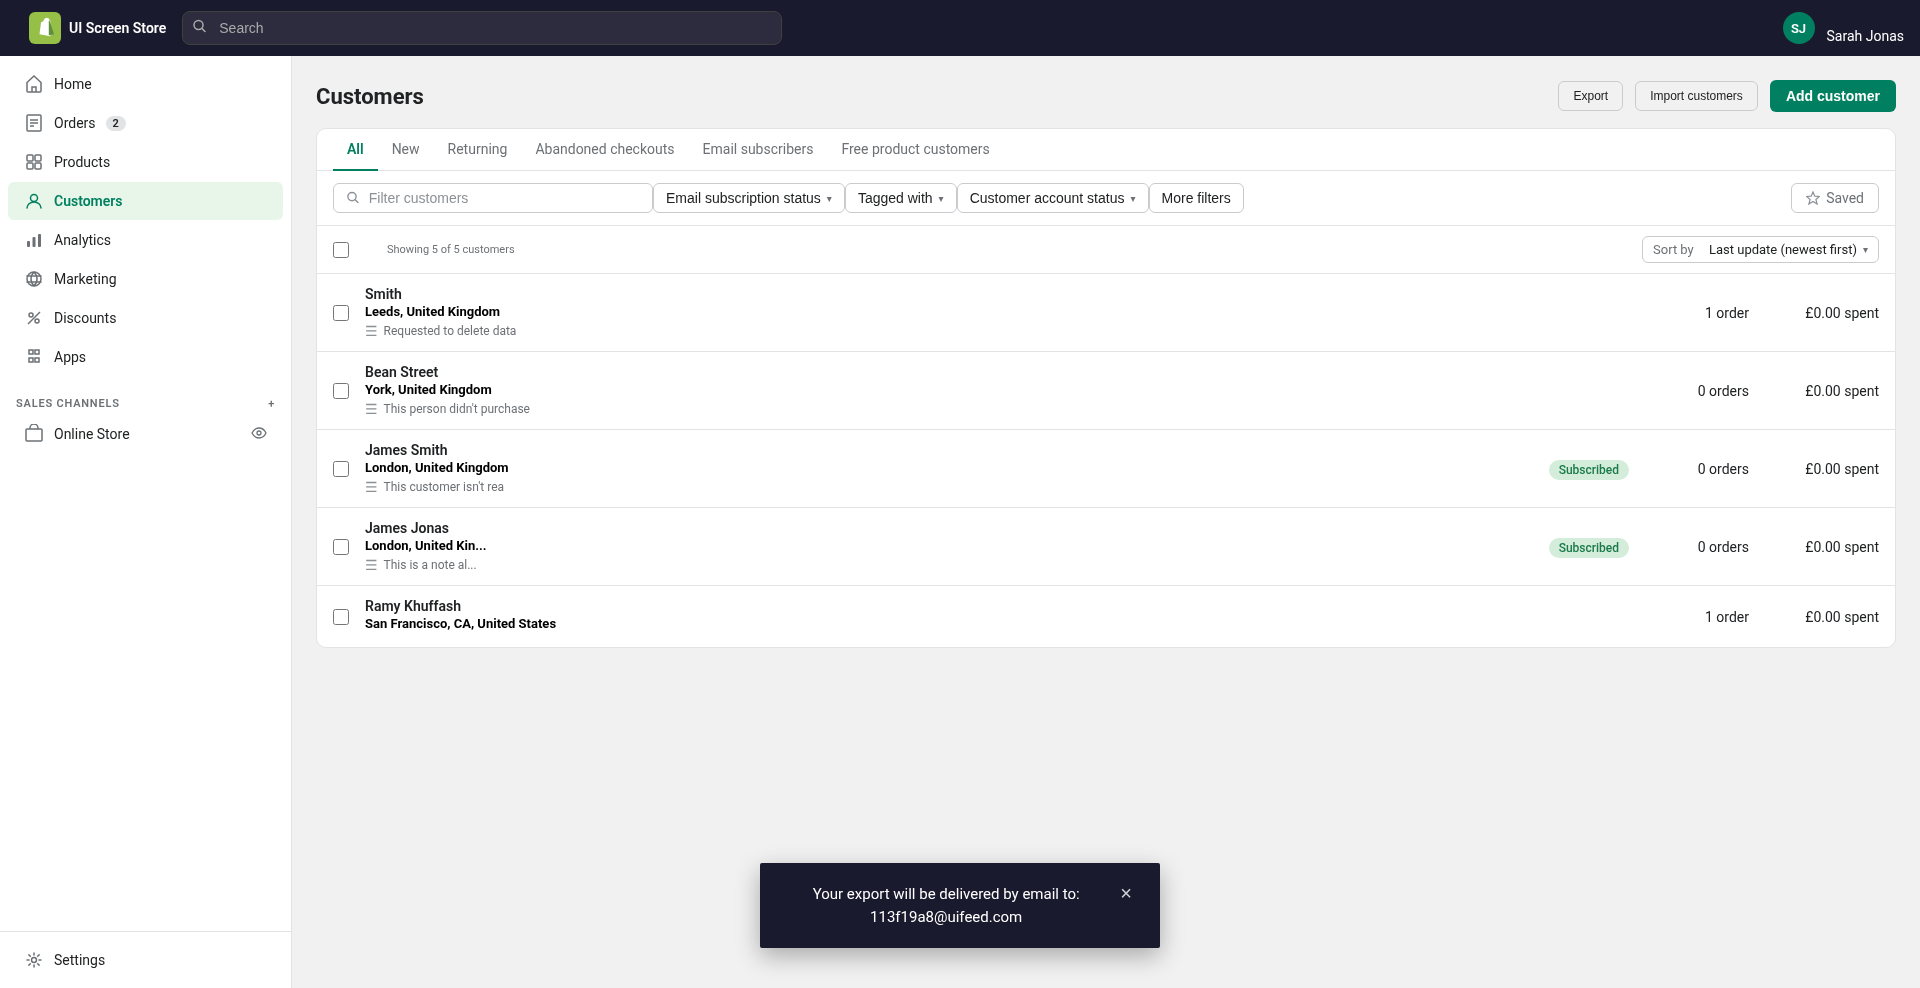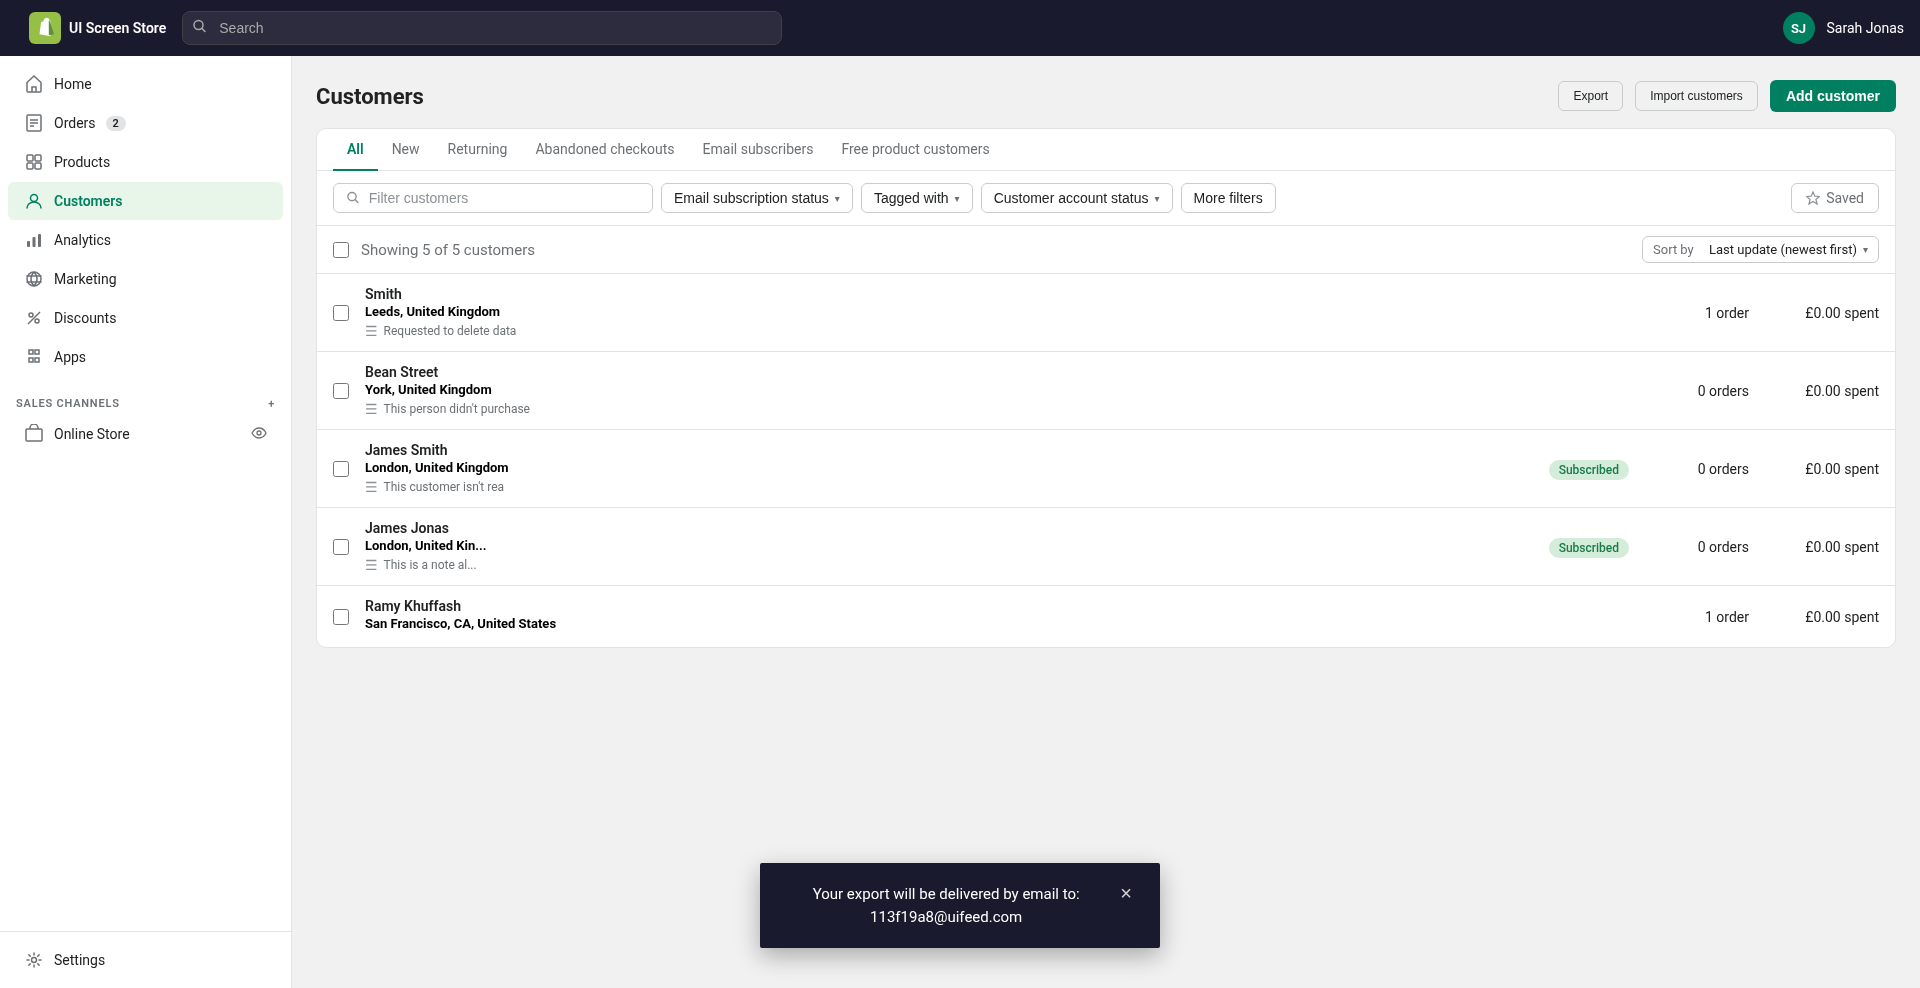"SJ" .top-bar-right { align-items: center -> flex-end }
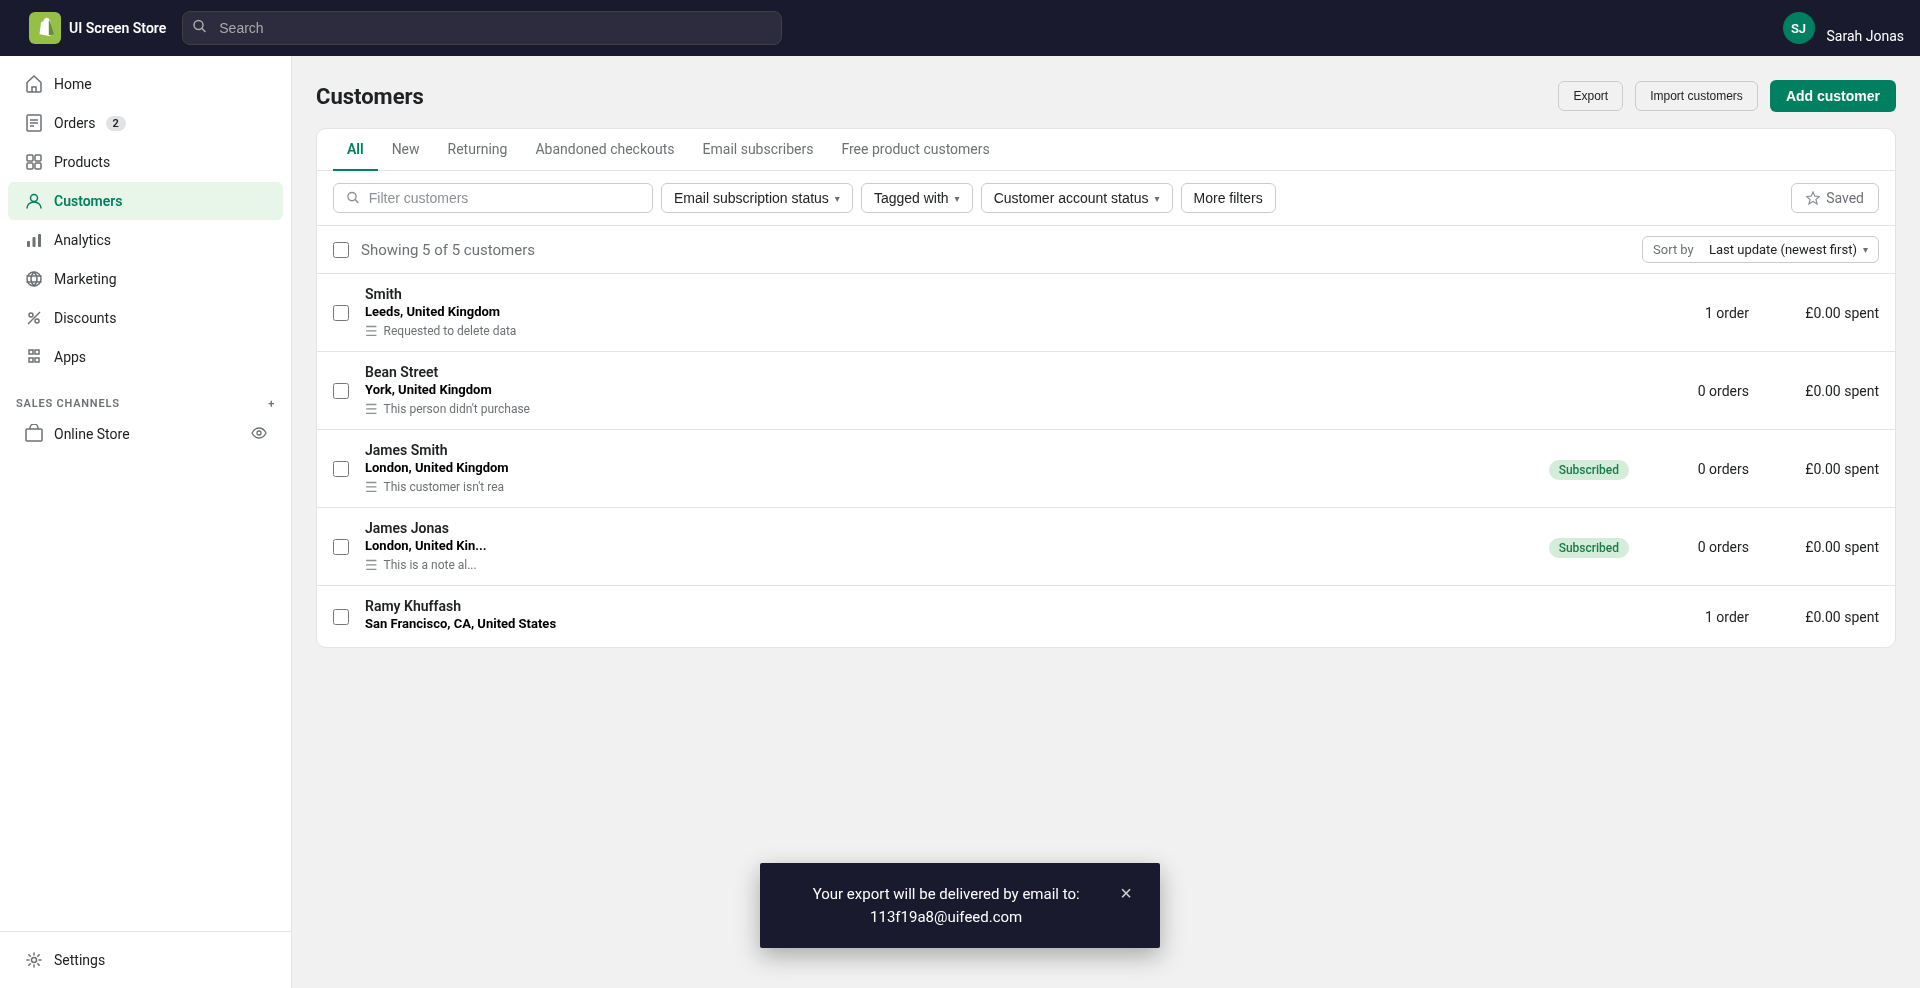"Filter customers" .filters-row { gap: 8px -> none }
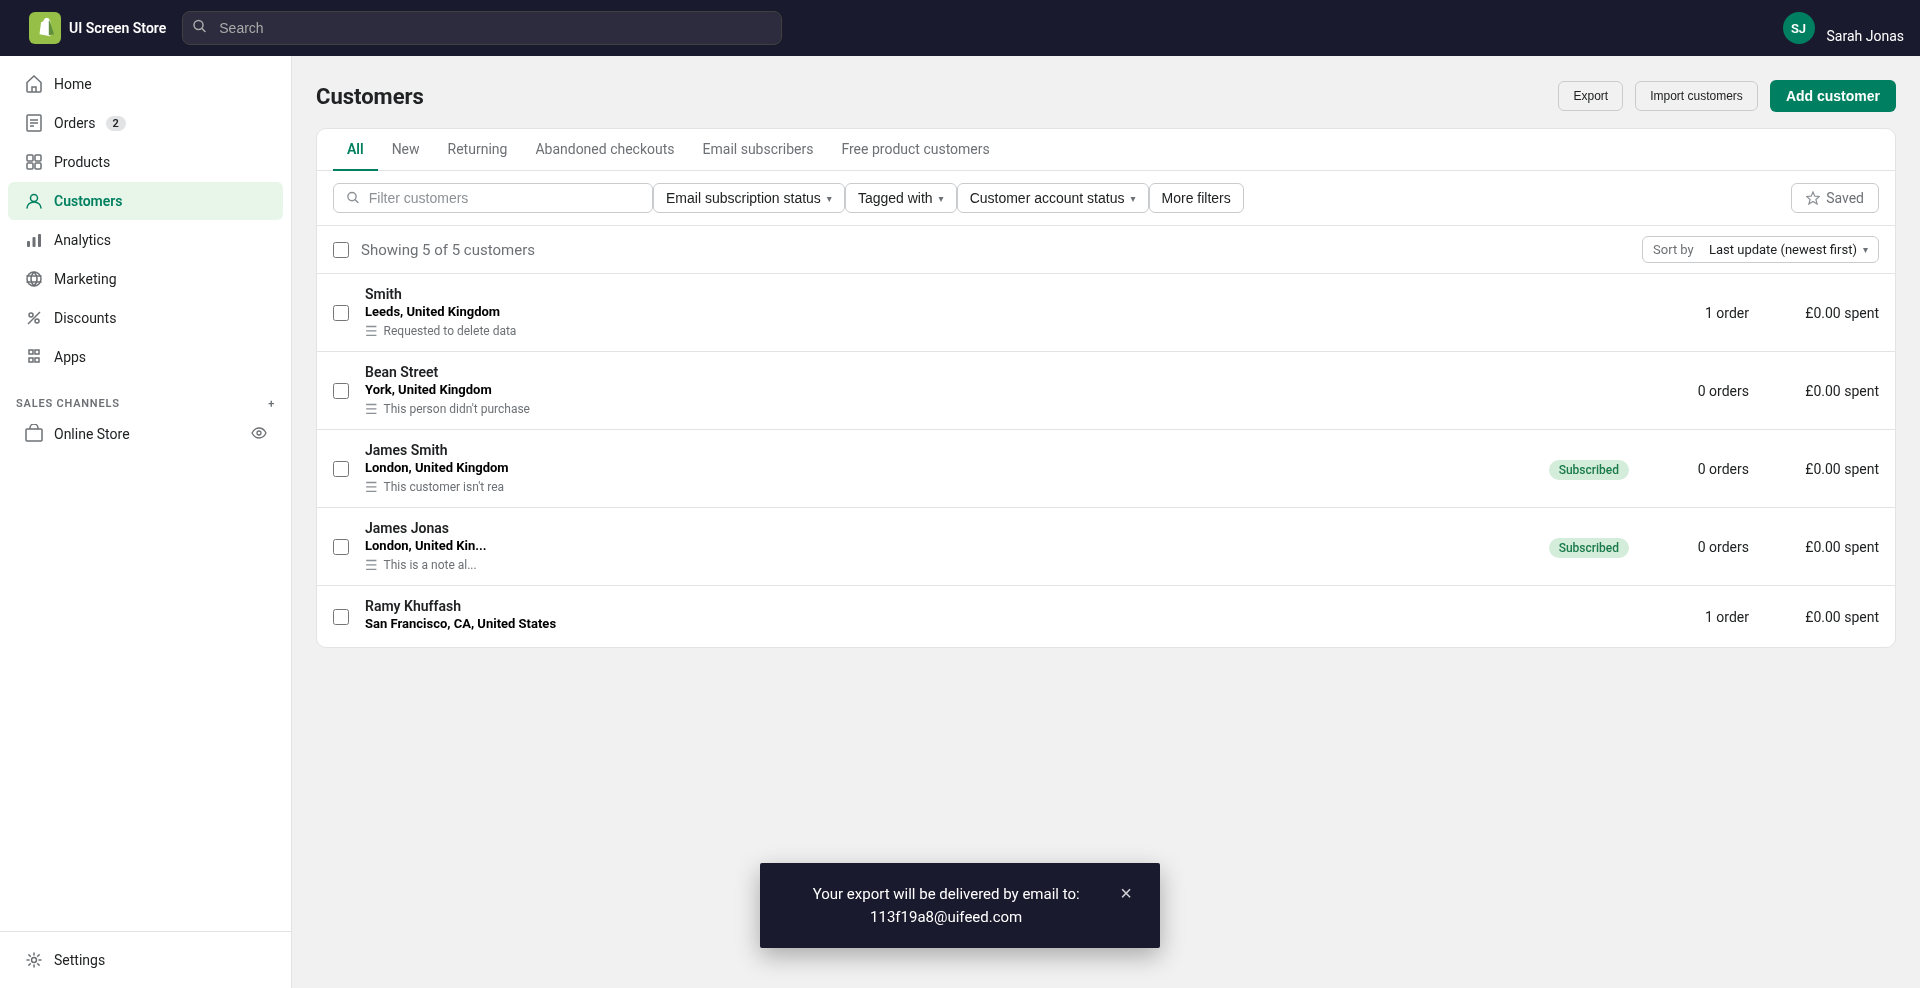"Showing 5 of 5 customers" .table-subheader-text { font-size: 15px -> 11px; margin-left: none -> 26px }
